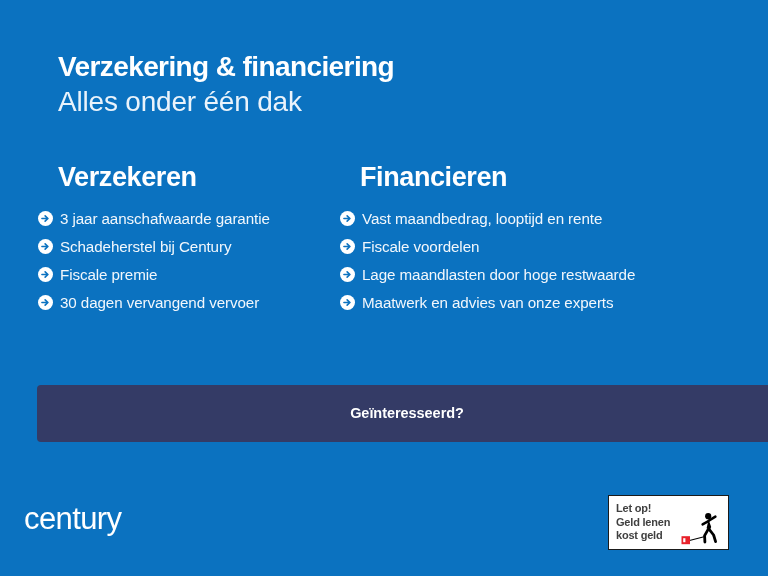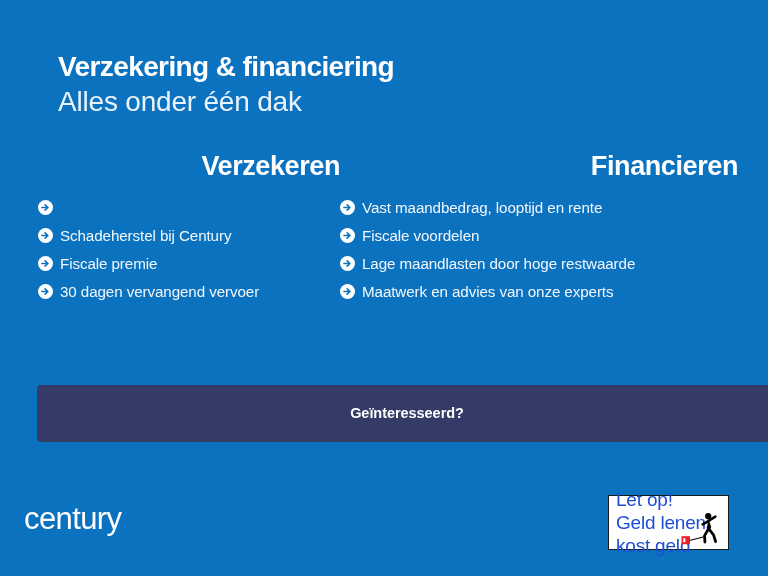"Verzekeren" .columns { text-align: right -> none; top: 152px -> 163px }
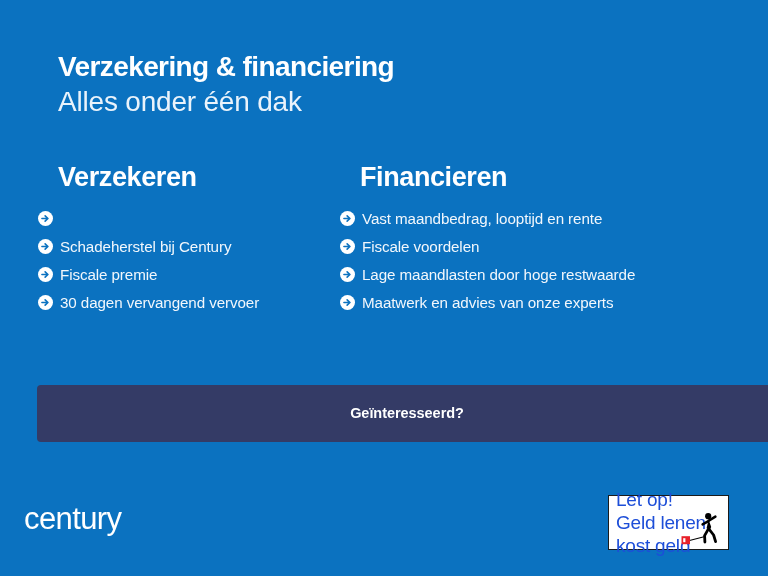"3 jaar aanschafwaarde garantie" span.bullet-text { html: none -> <span>3 jaar aanschafwaarde garantie</span> }
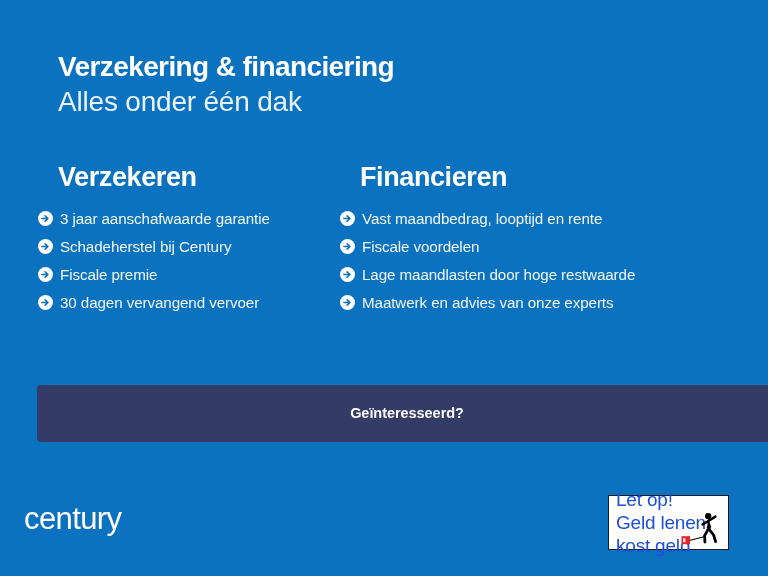"Let op!" .warning-lines { color: #1d4ed8 -> #404040; font-size: 19px -> 11px; font-weight: normal -> bold }
